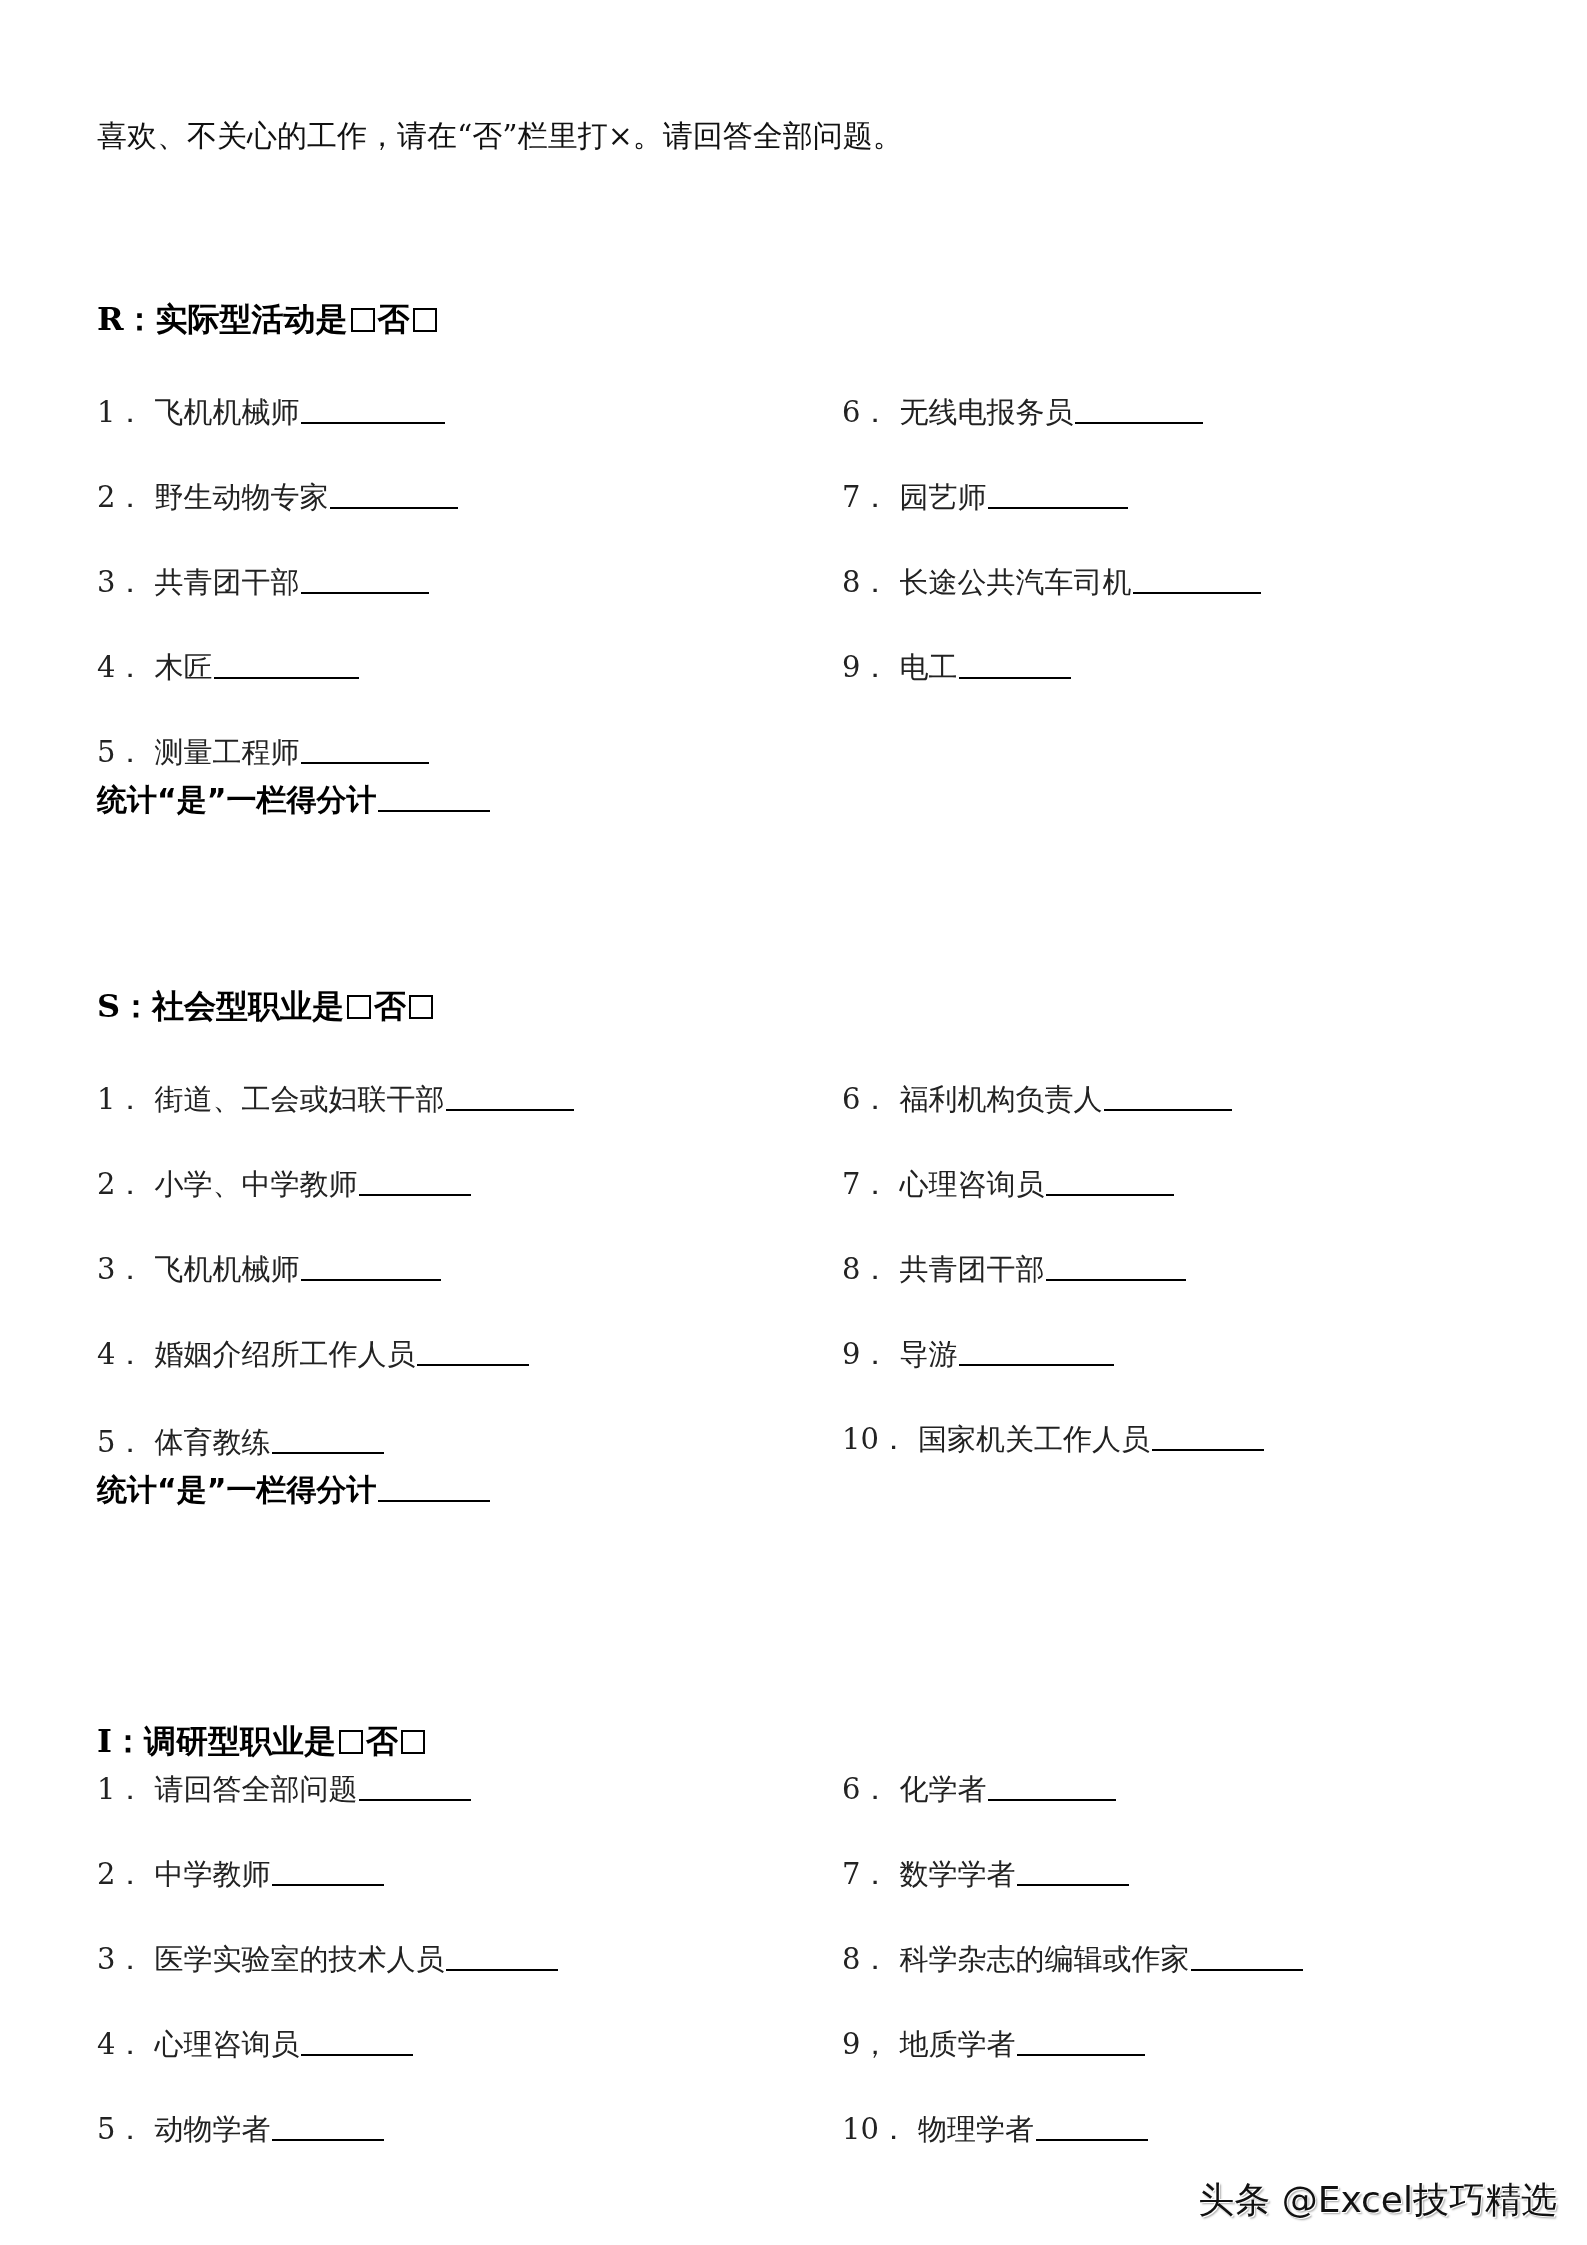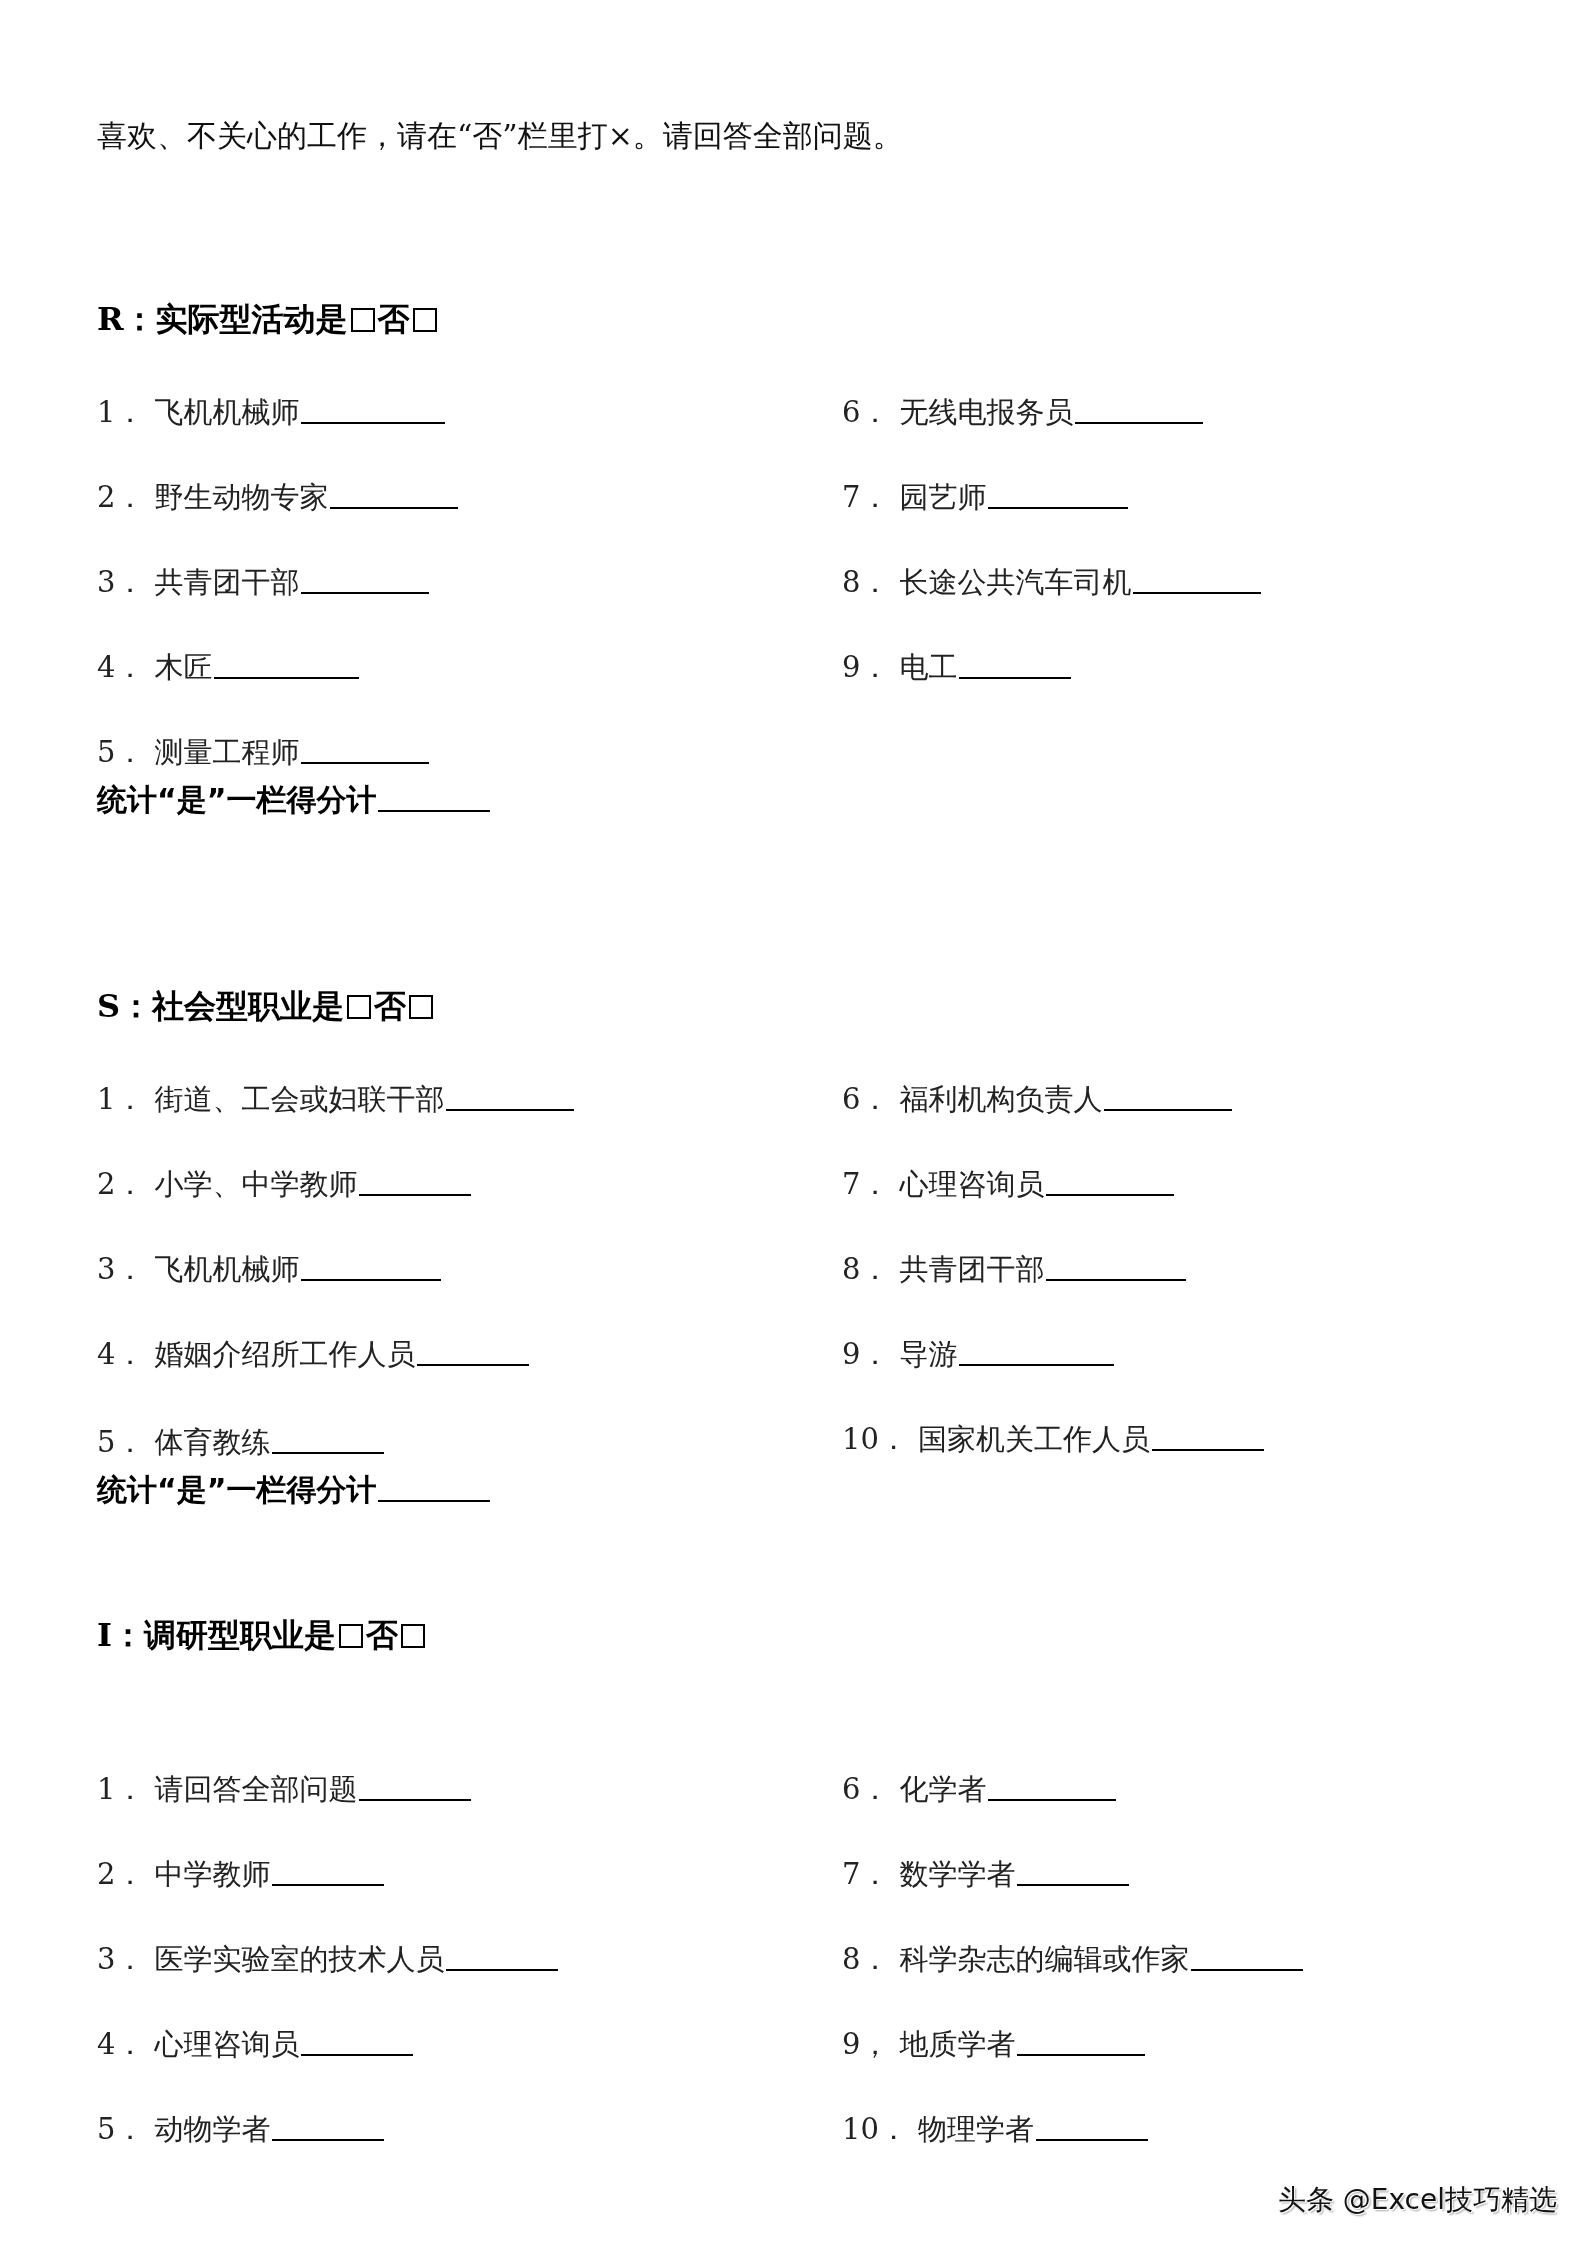"I：调研型职业是 否" div.abs { top: 1606px -> 1712px }
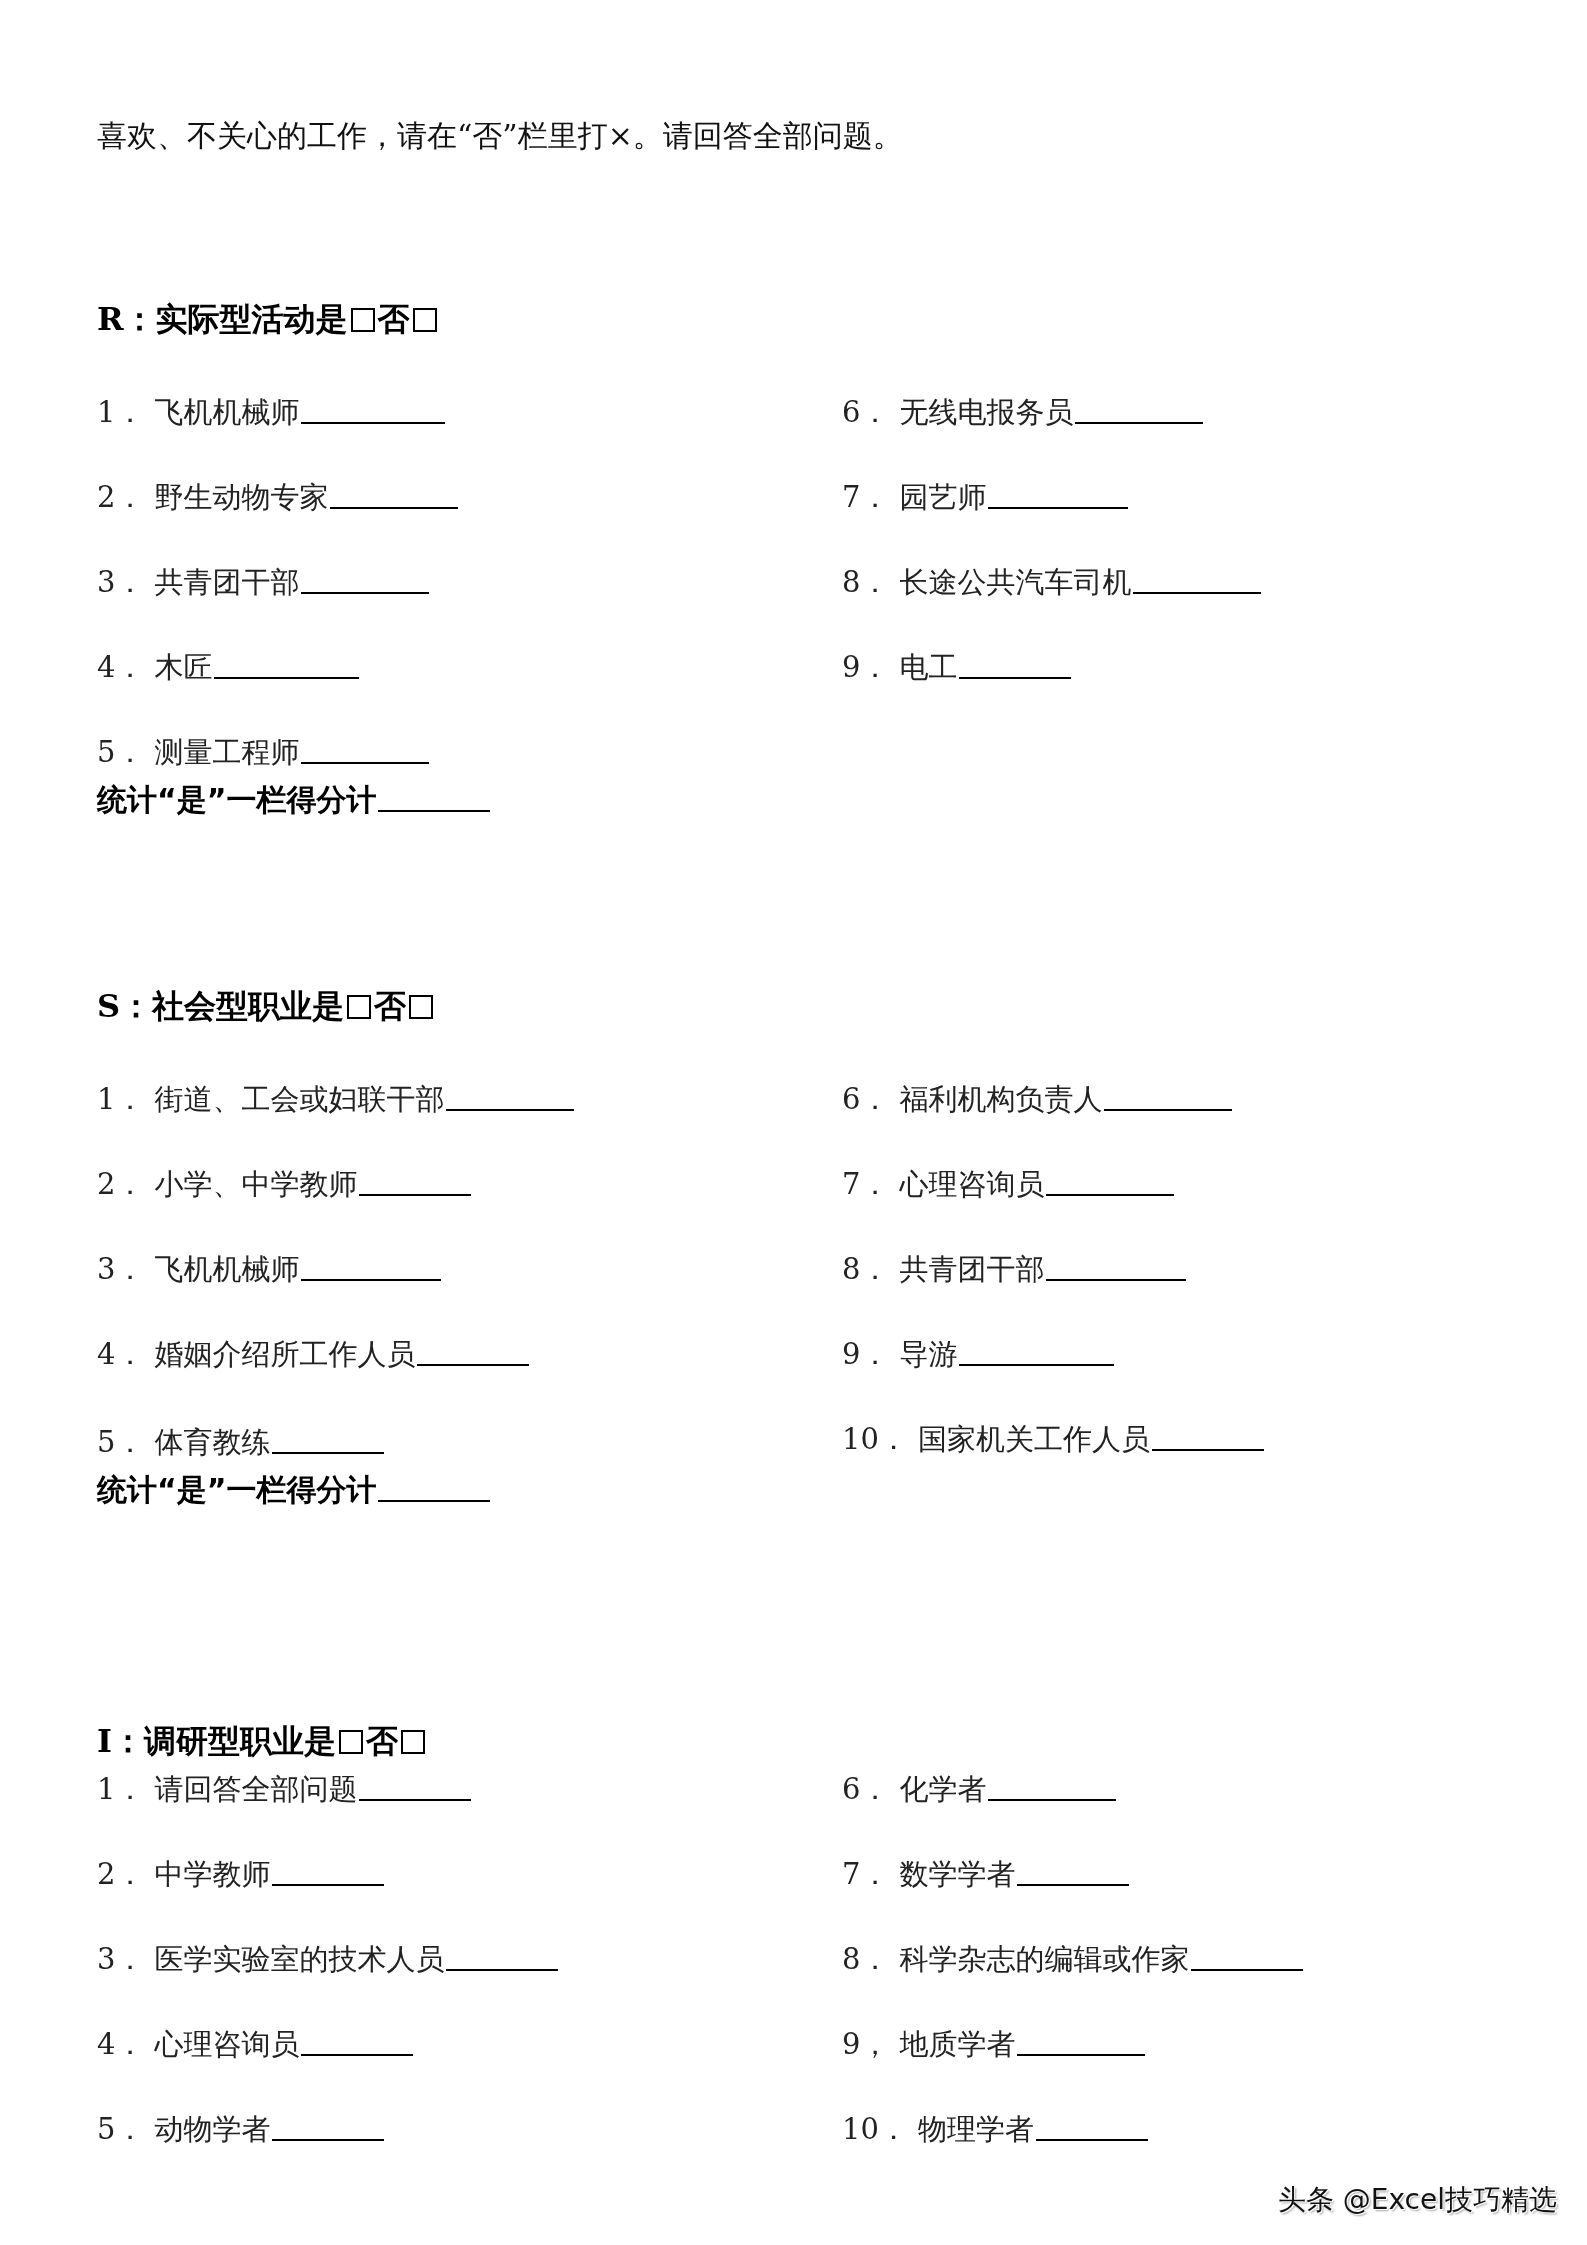"头条 @Excel技巧精选" .watermark { font-size: 28px -> 36px }
